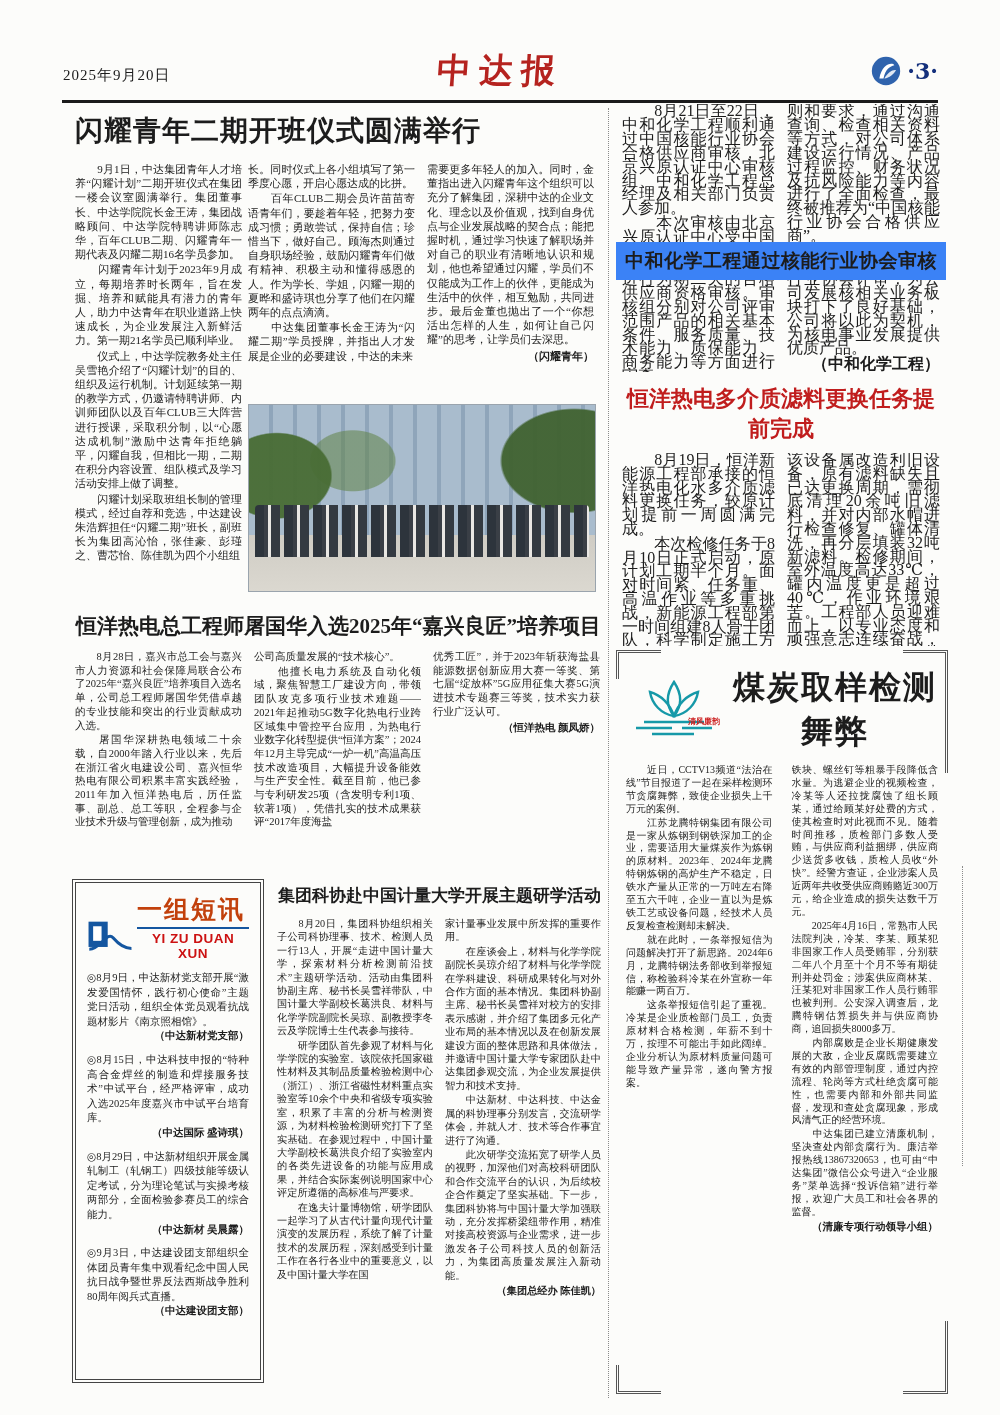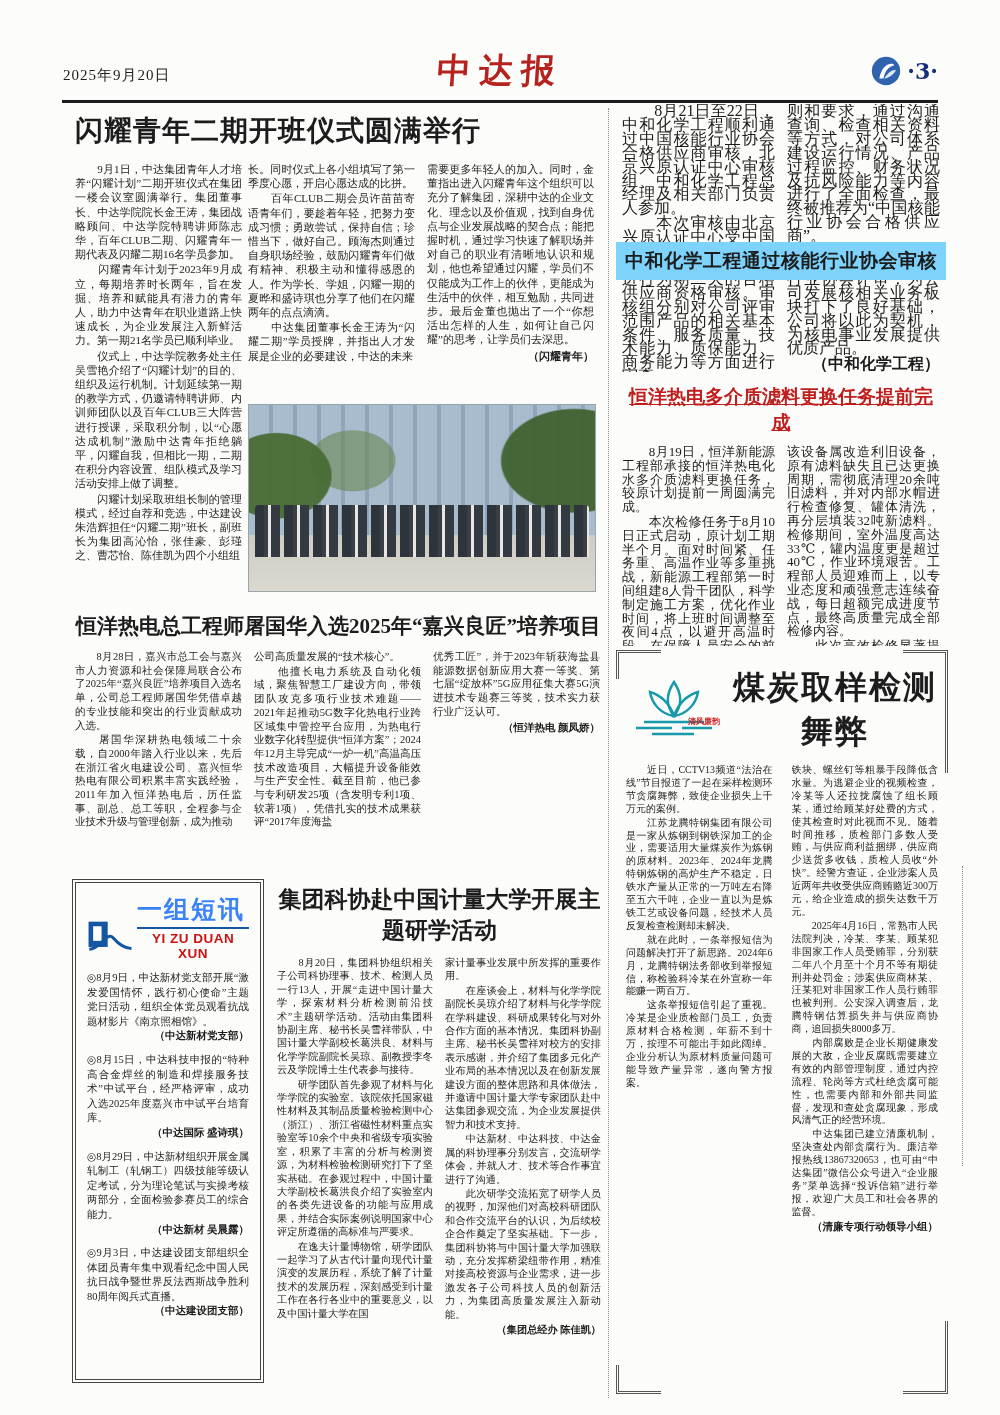"中和化学工程通过核能行业协会审核" .artA .headline { background: #7dd3fc -> #3b82f6 }
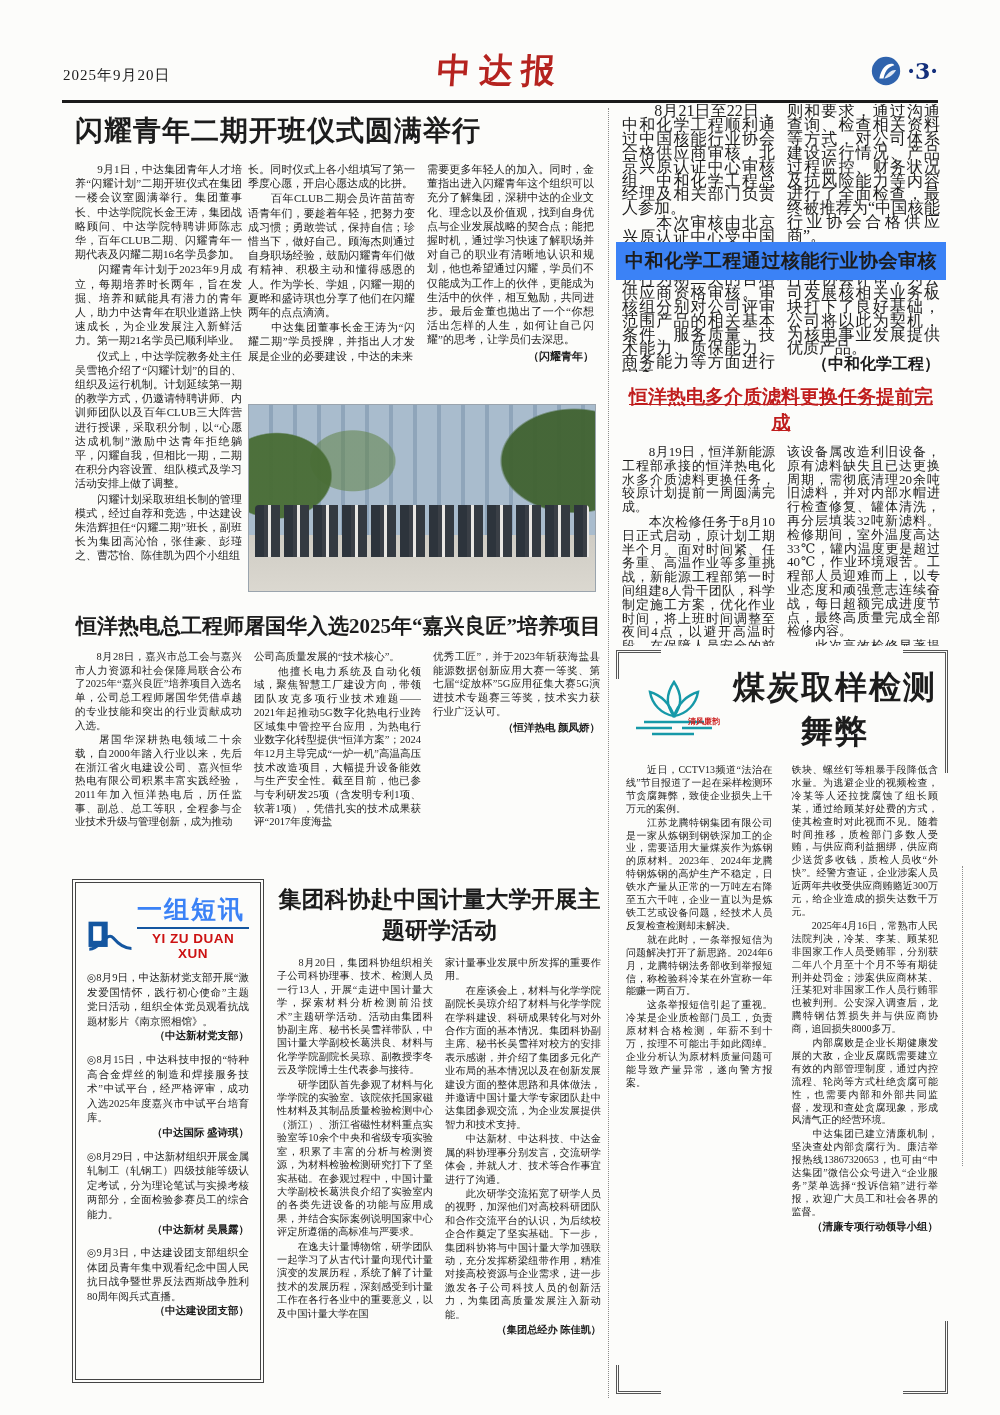"恒洋热电多介质滤料更换任务提前完成" .artB .title { font-size: 19px -> 22px; text-decoration: underline -> none }
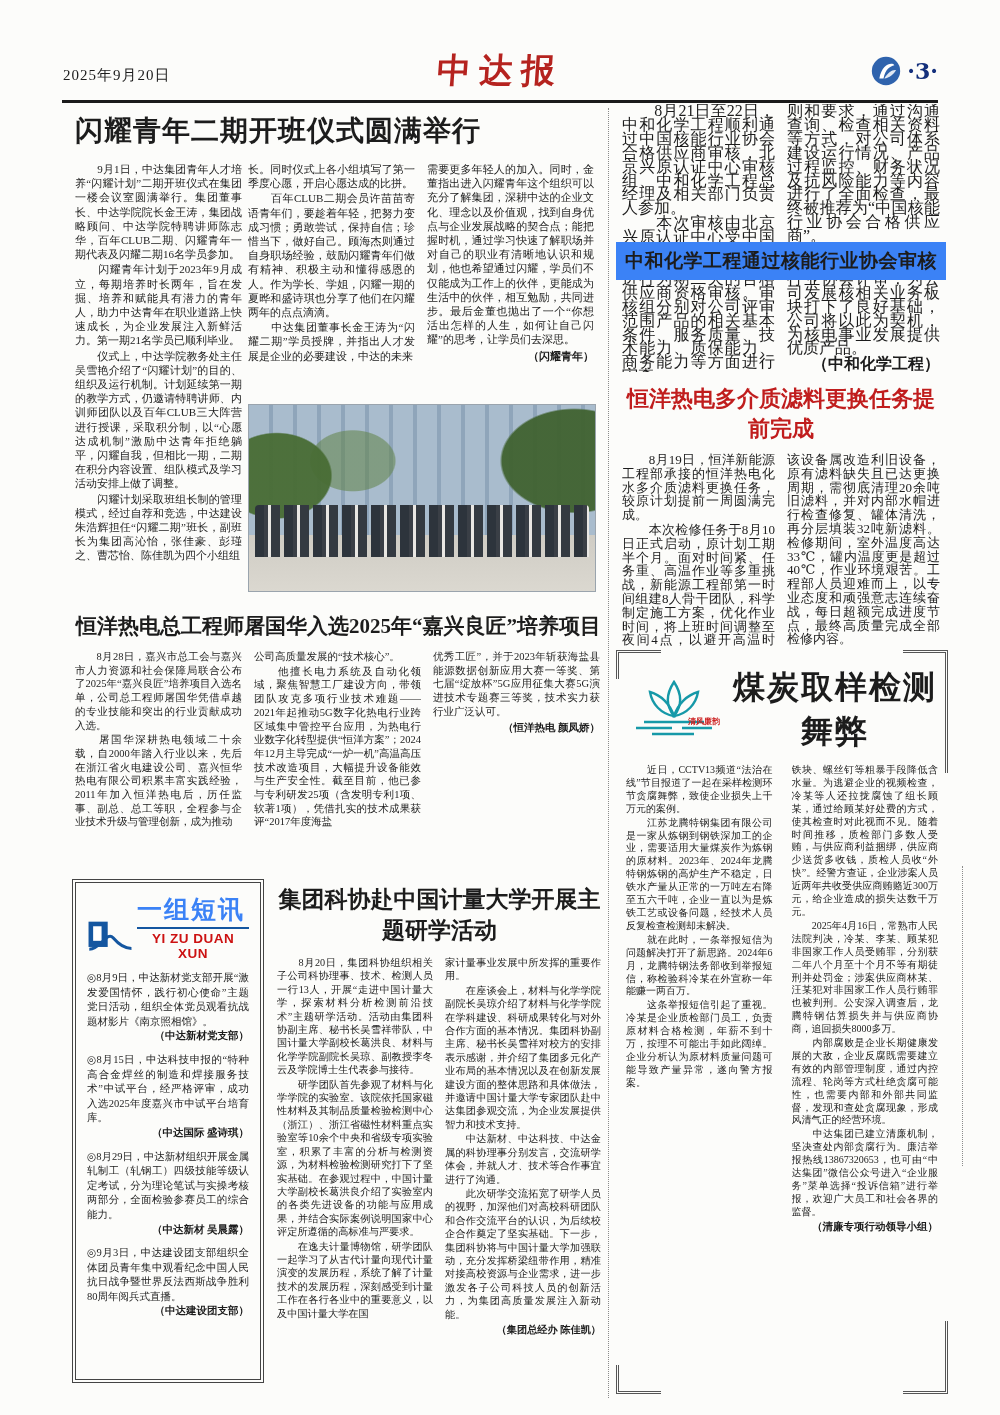"8月19日，恒洋新能源工程部承接的恒洋热电化水多介质滤料更换任务，较原计划提前一" .artB .col { font-size: 13px -> 16px }
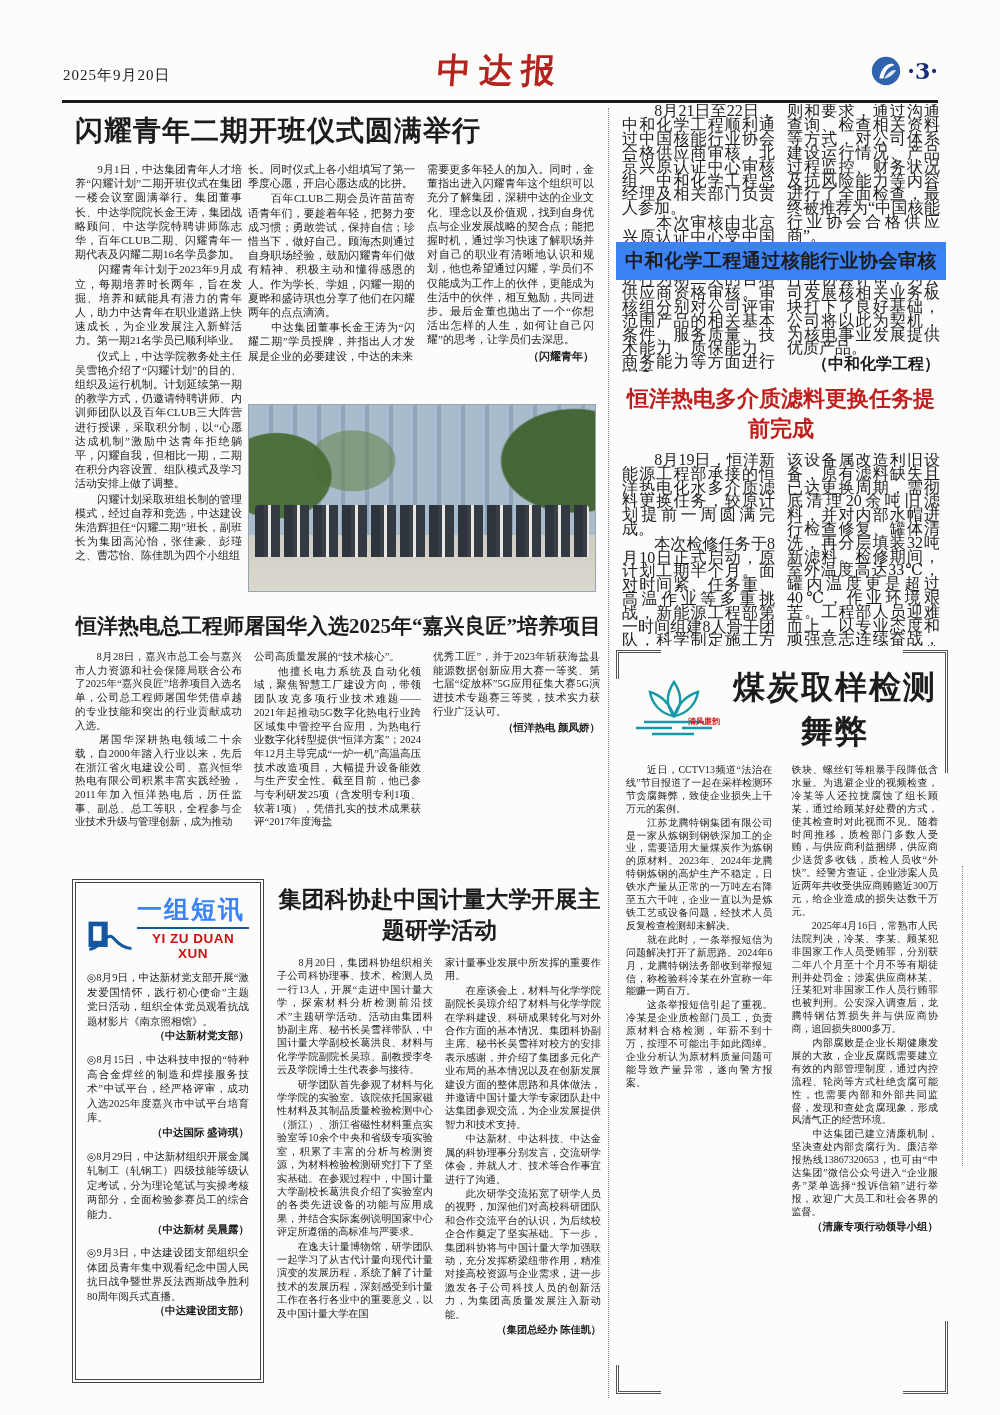"一组短讯" .dx-title { color: #3b82f6 -> #c2410c }
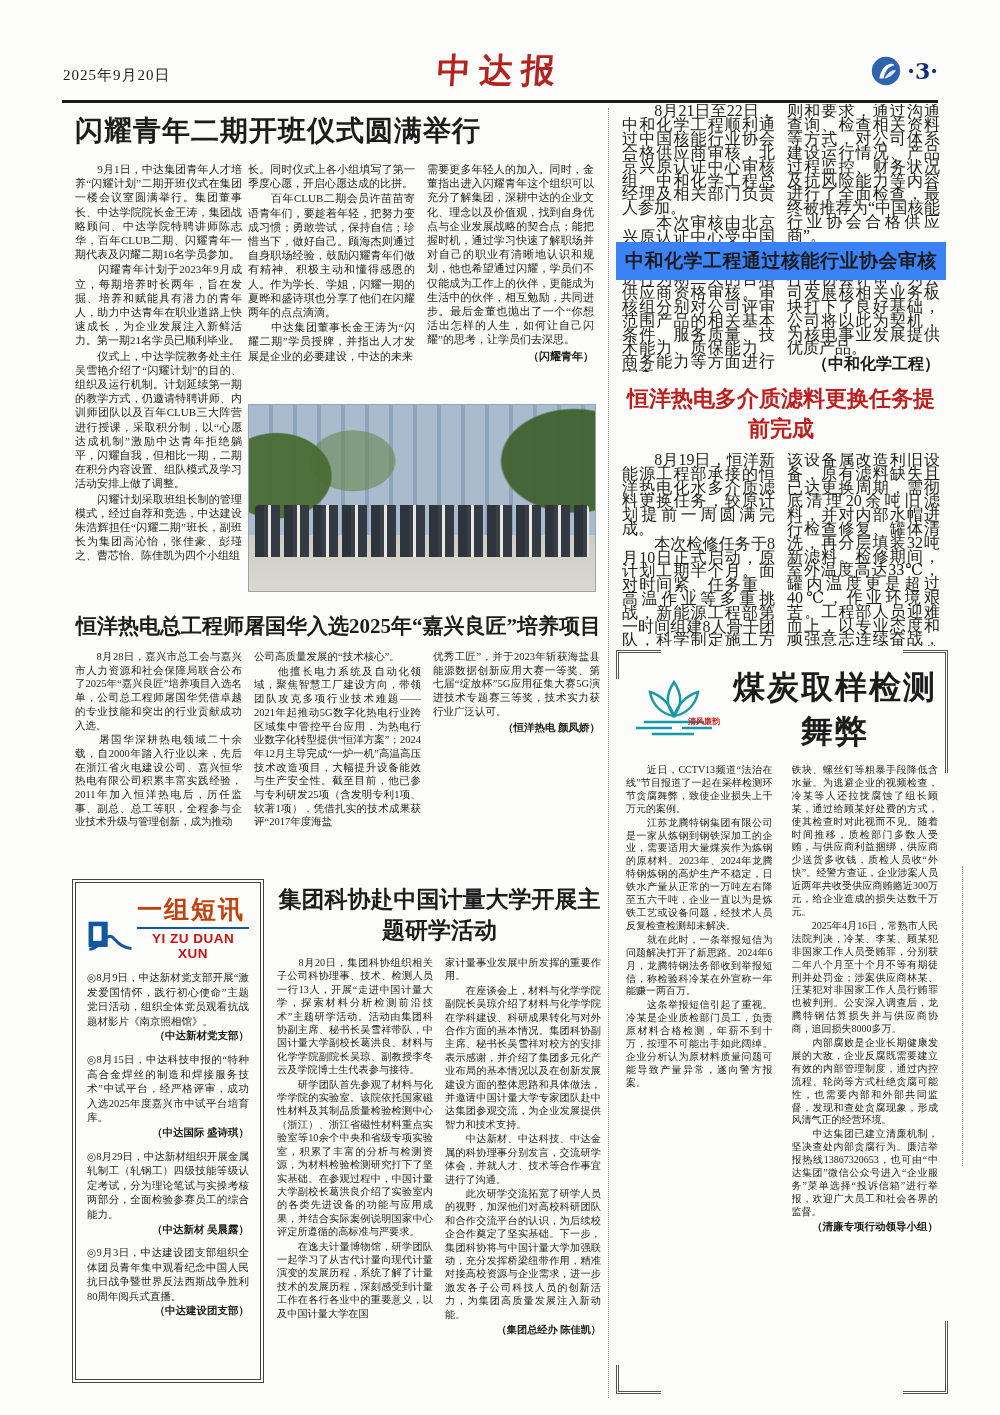"集团科协赴中国计量大学开展主题研学活动" .kexie .title { font-size: 23px -> 17px }
